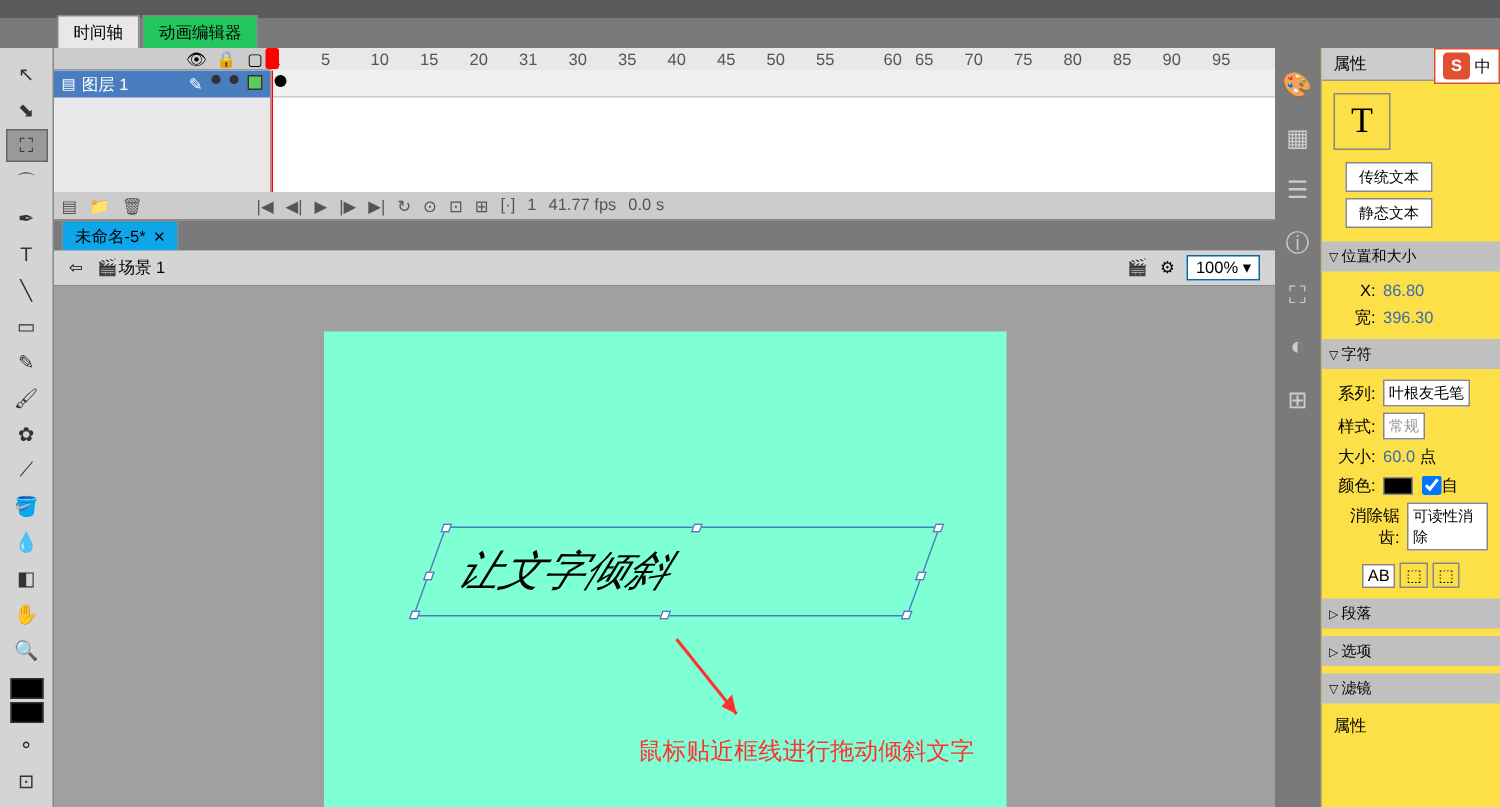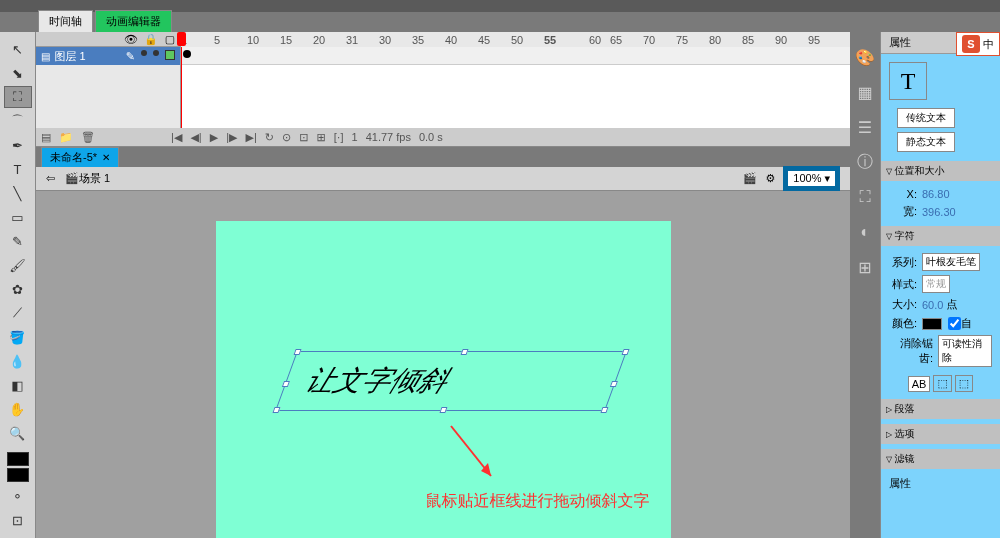"55" span.ruler-tick { font-weight: bold -> none }
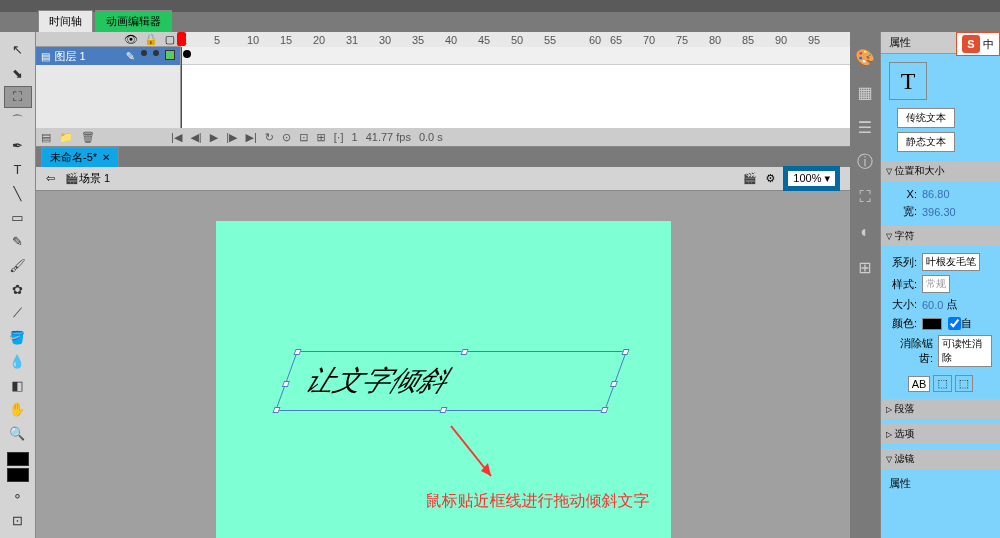"属性" .props-panel { background: #7dd3fc -> #fde047 }
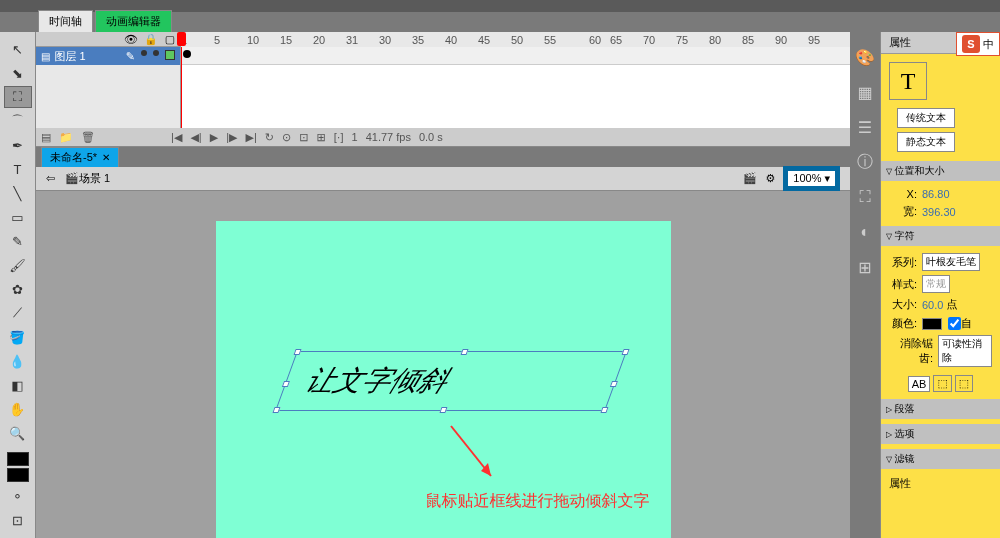"100% ▾" .zoom-select { border: 5px solid #0369a1 -> 1px solid #0369a1 }
